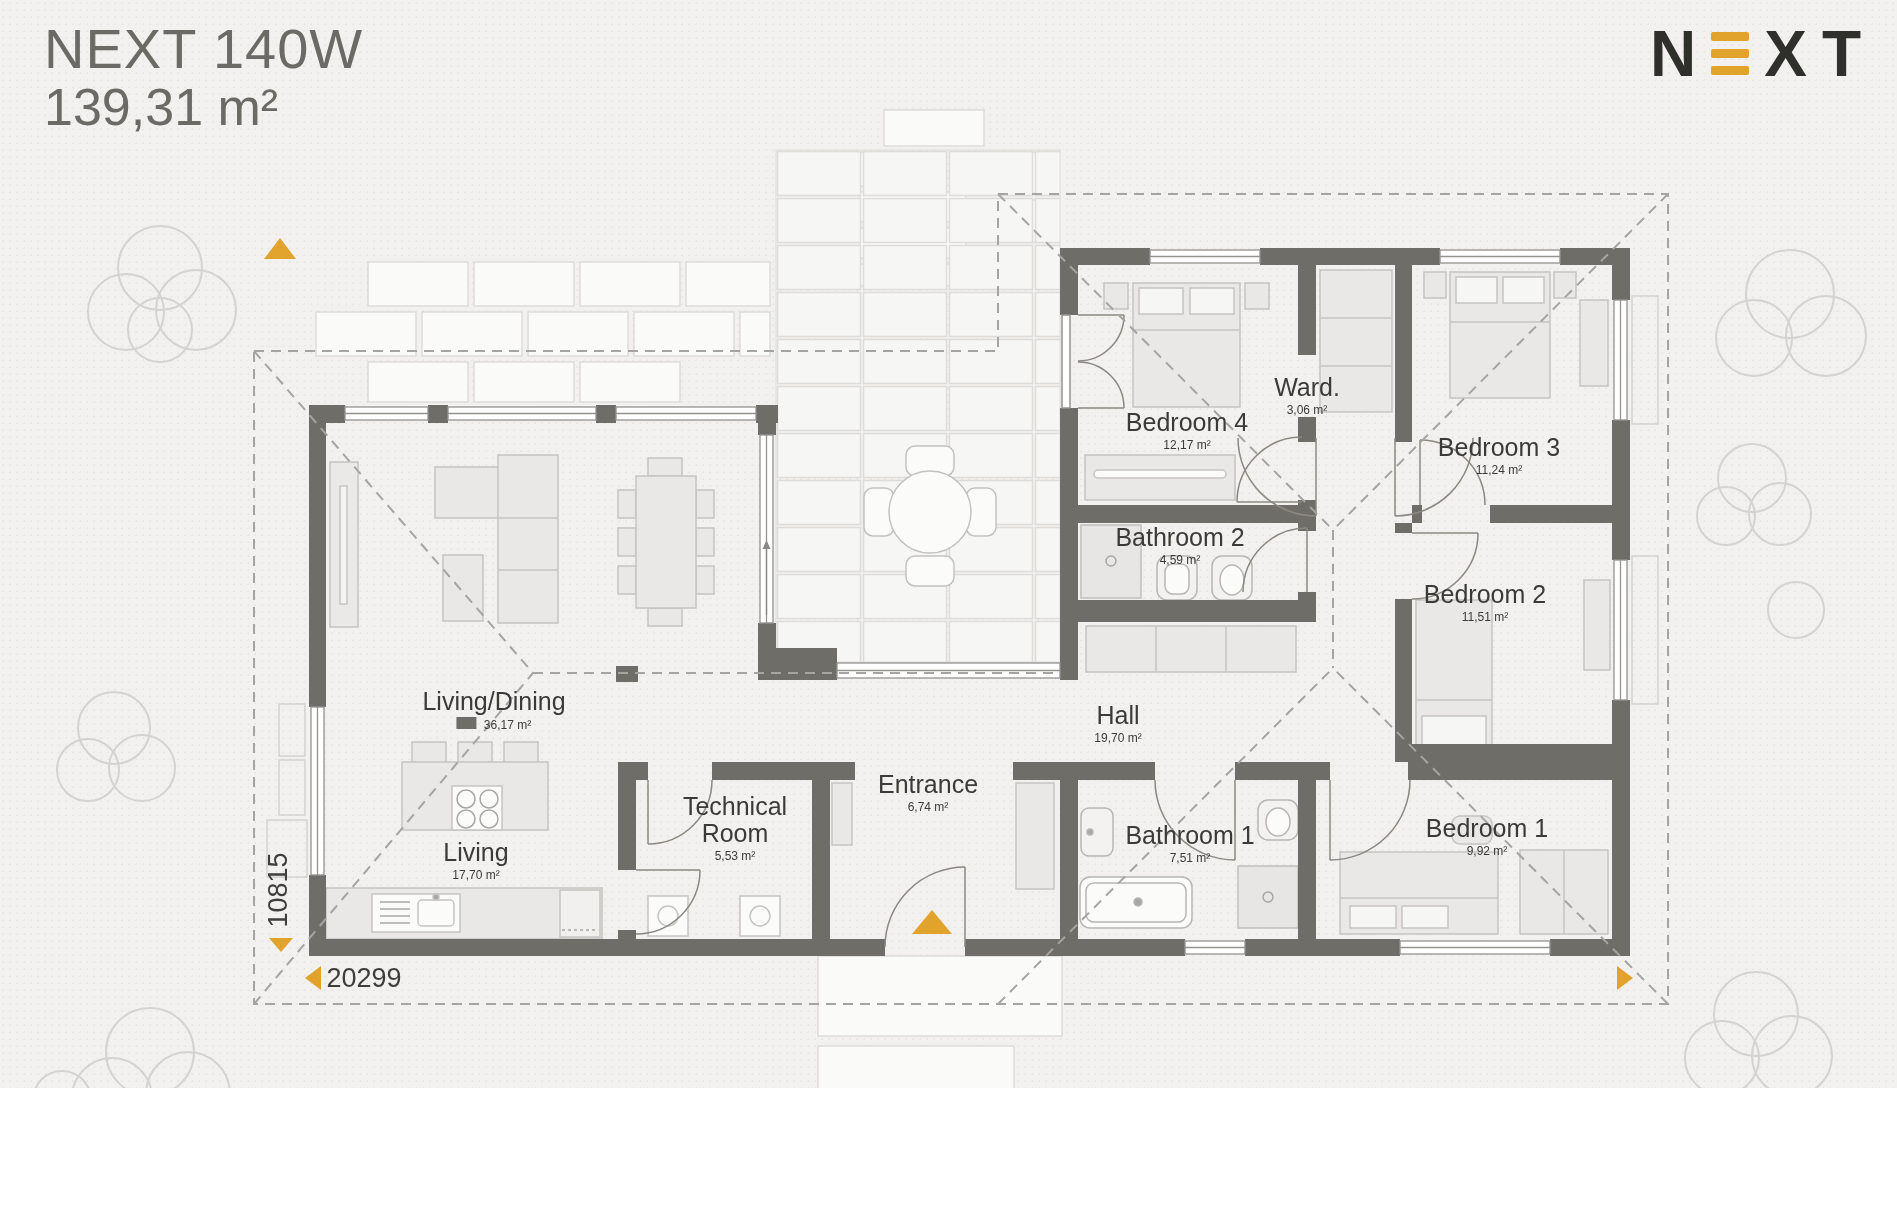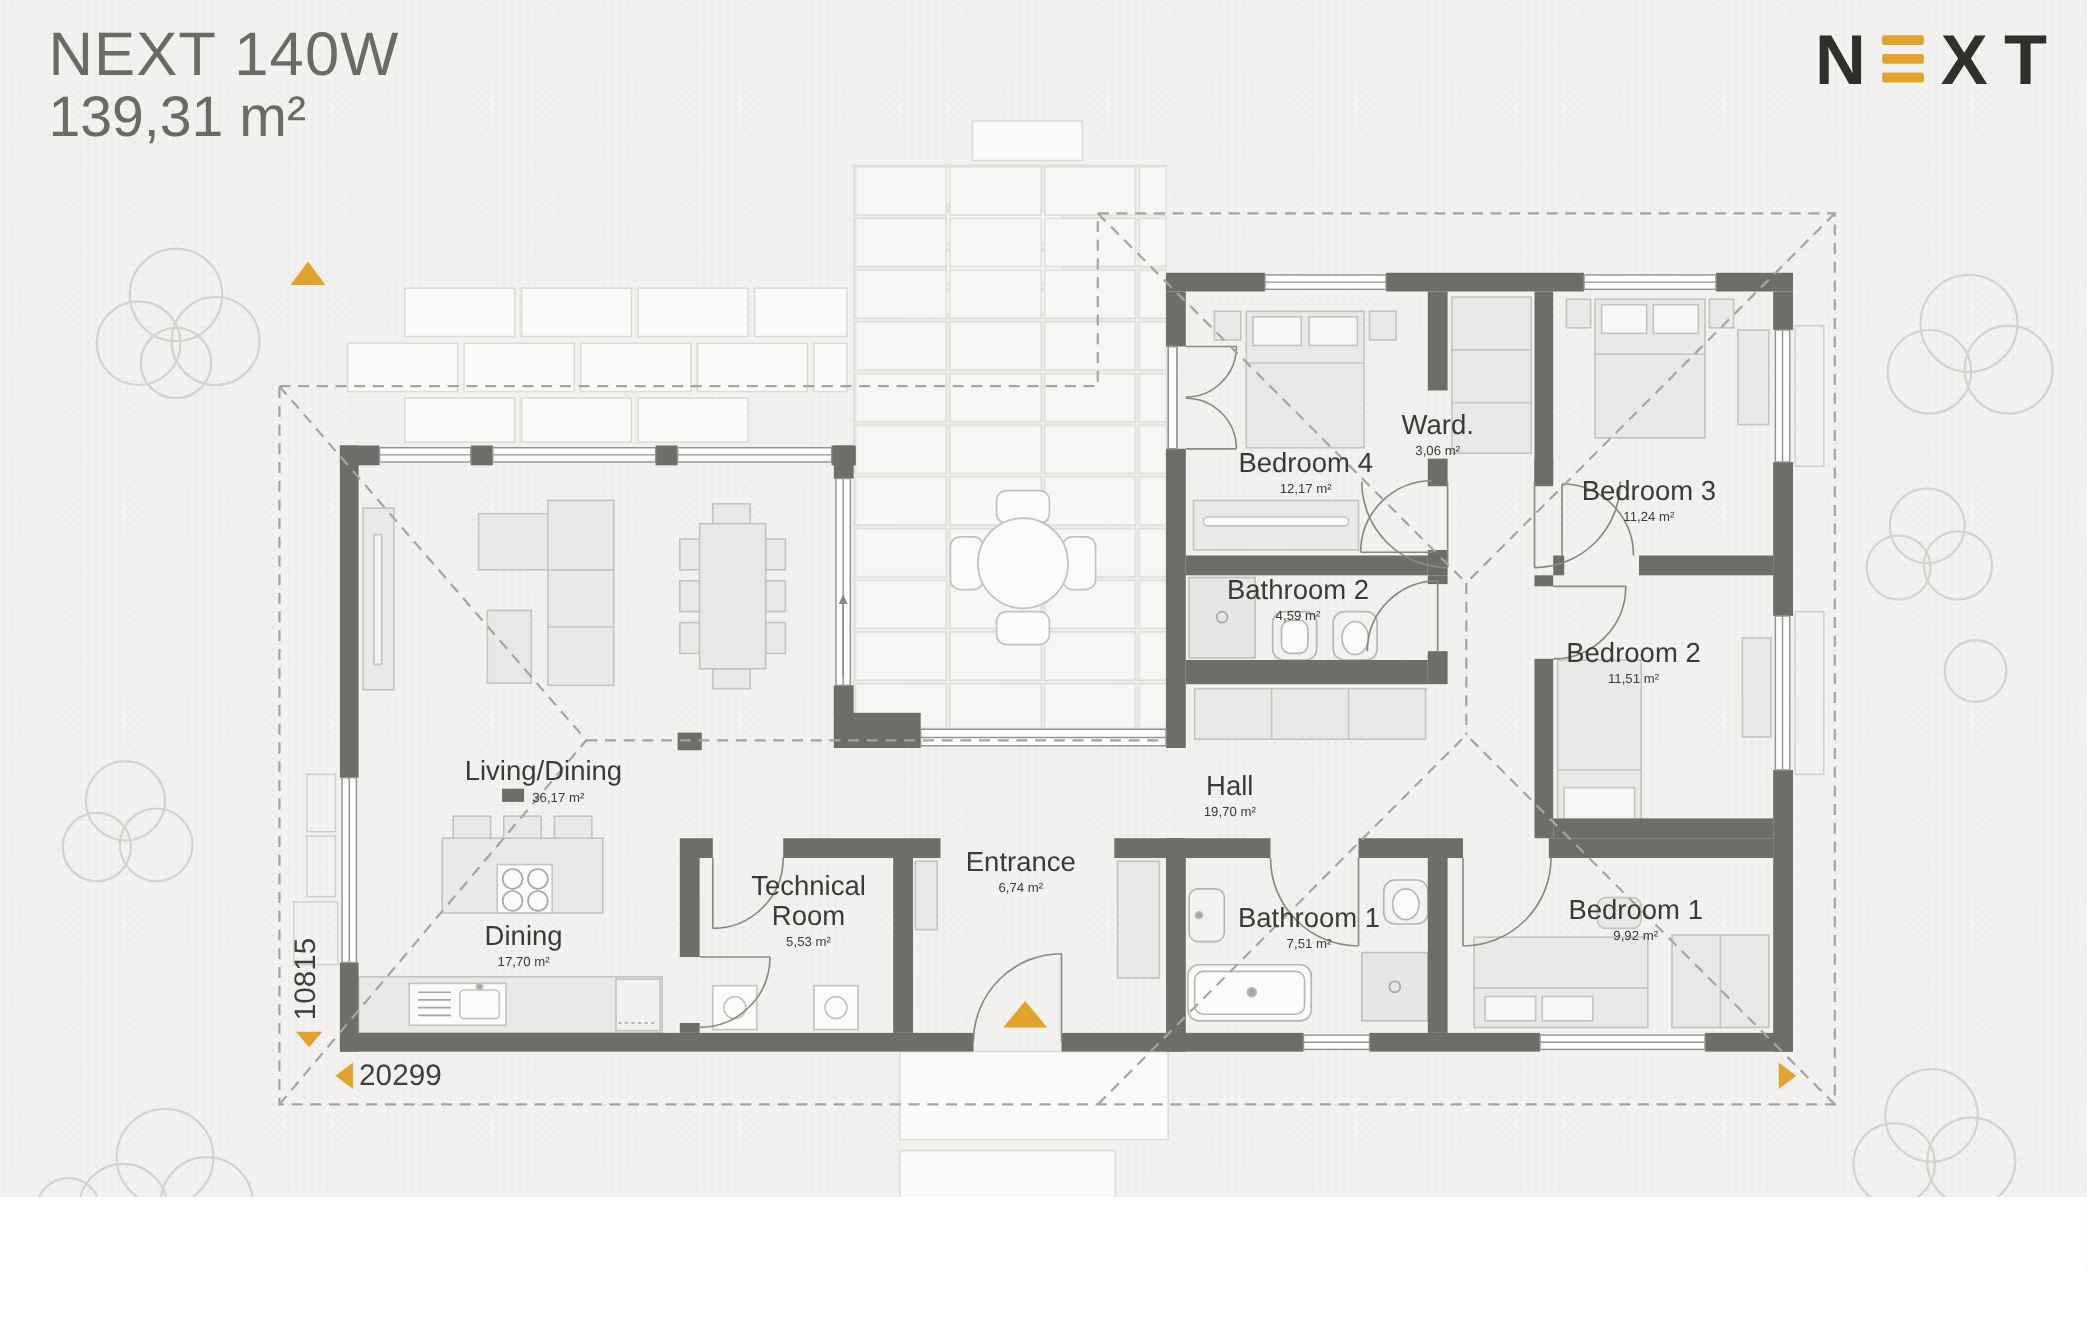"Dining" div.rname { text: Dining -> Living }
